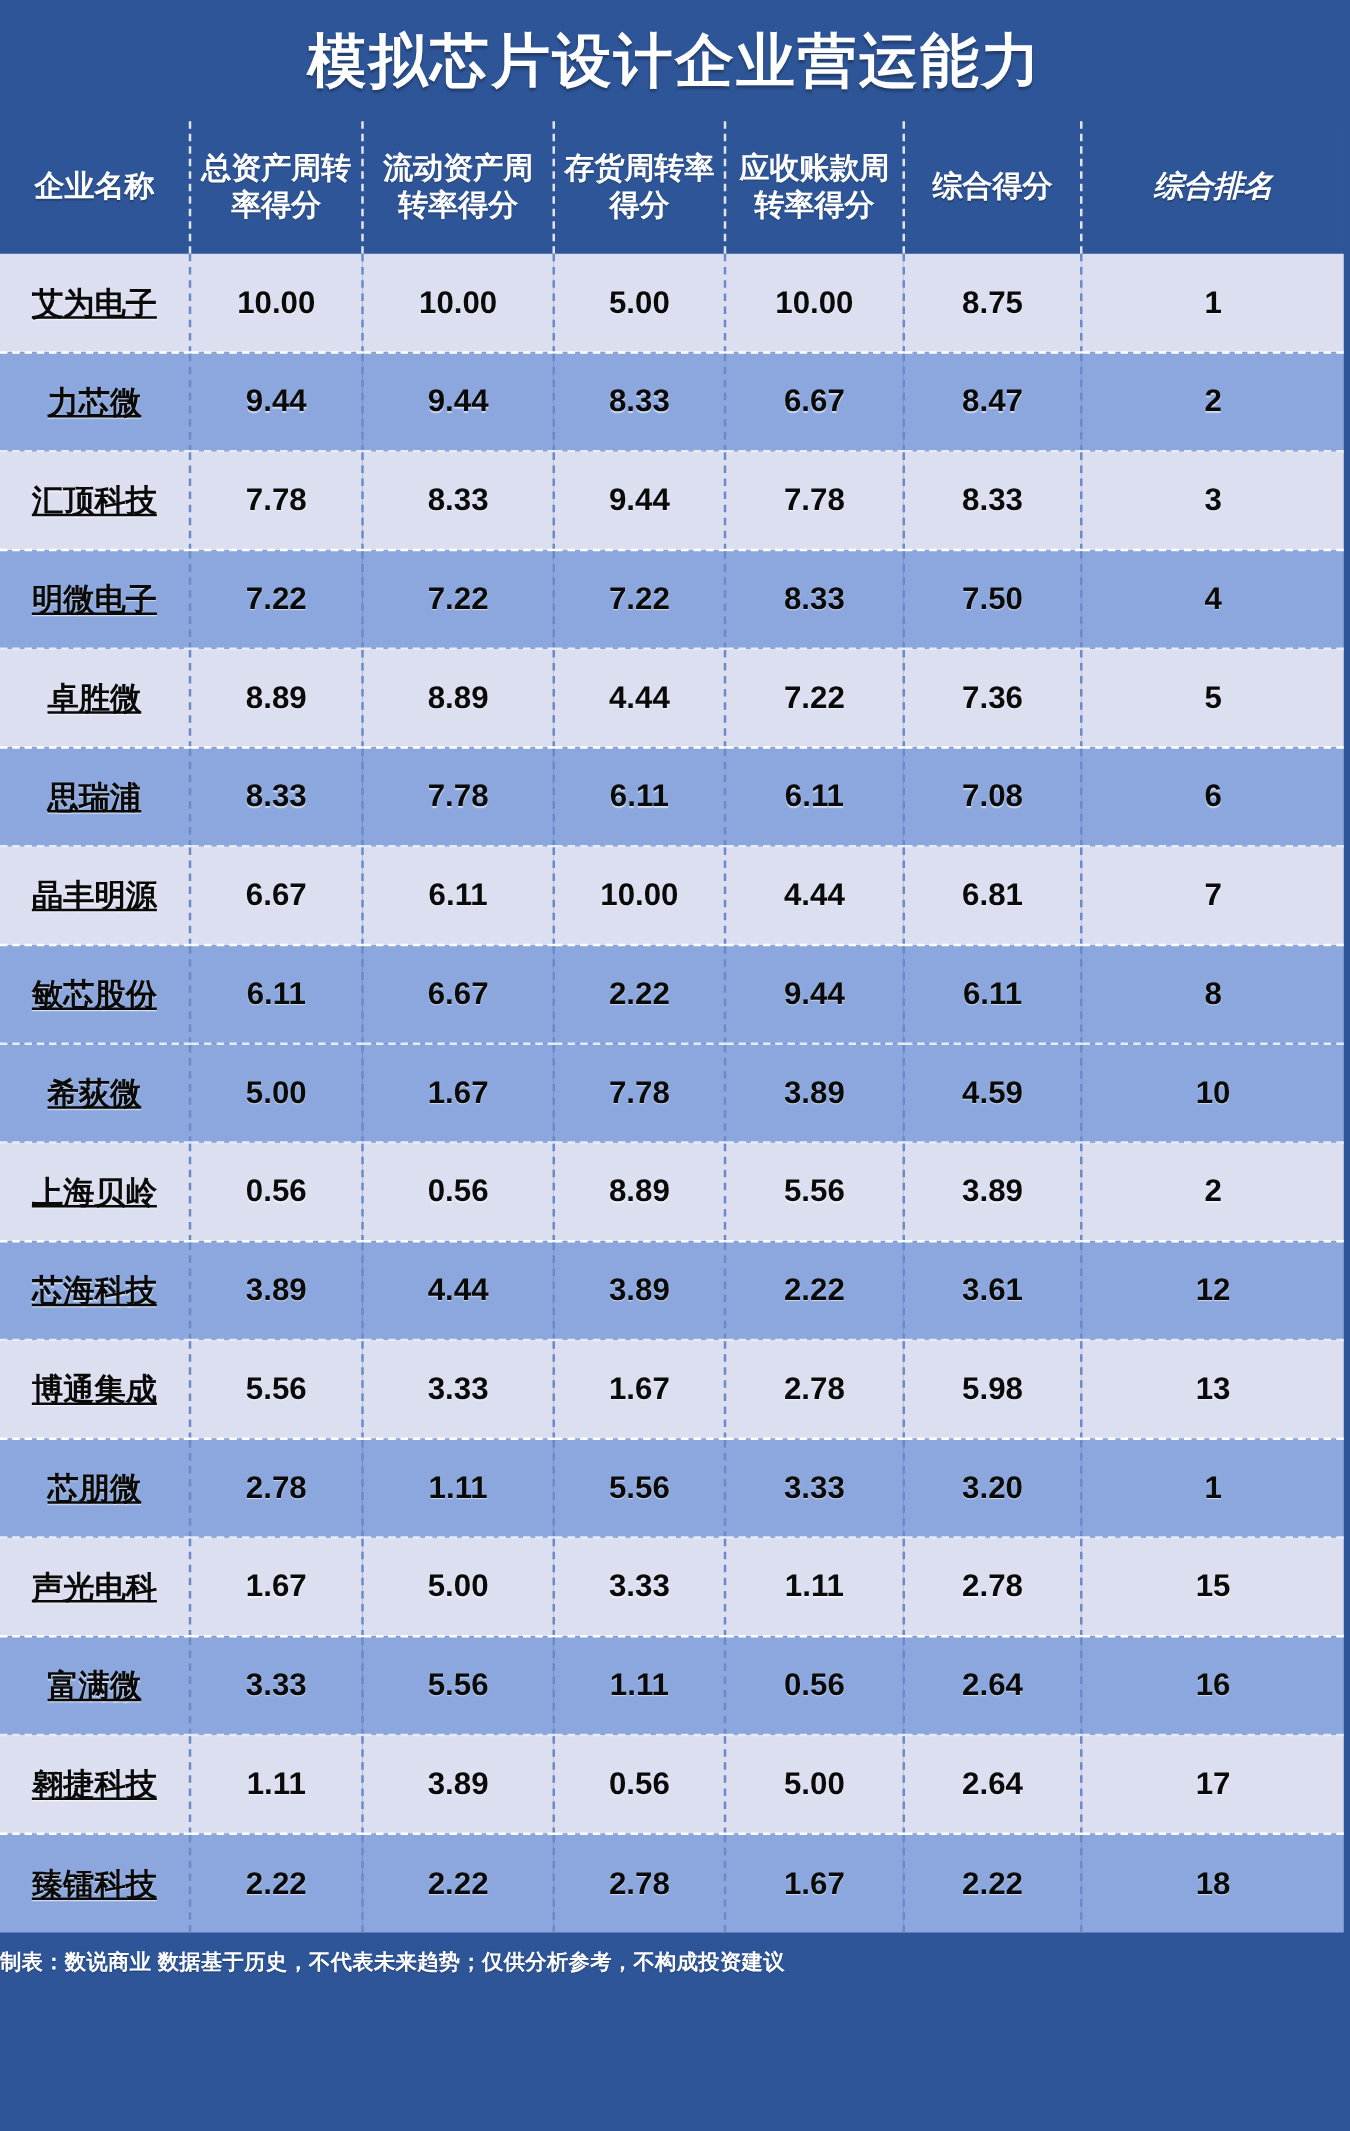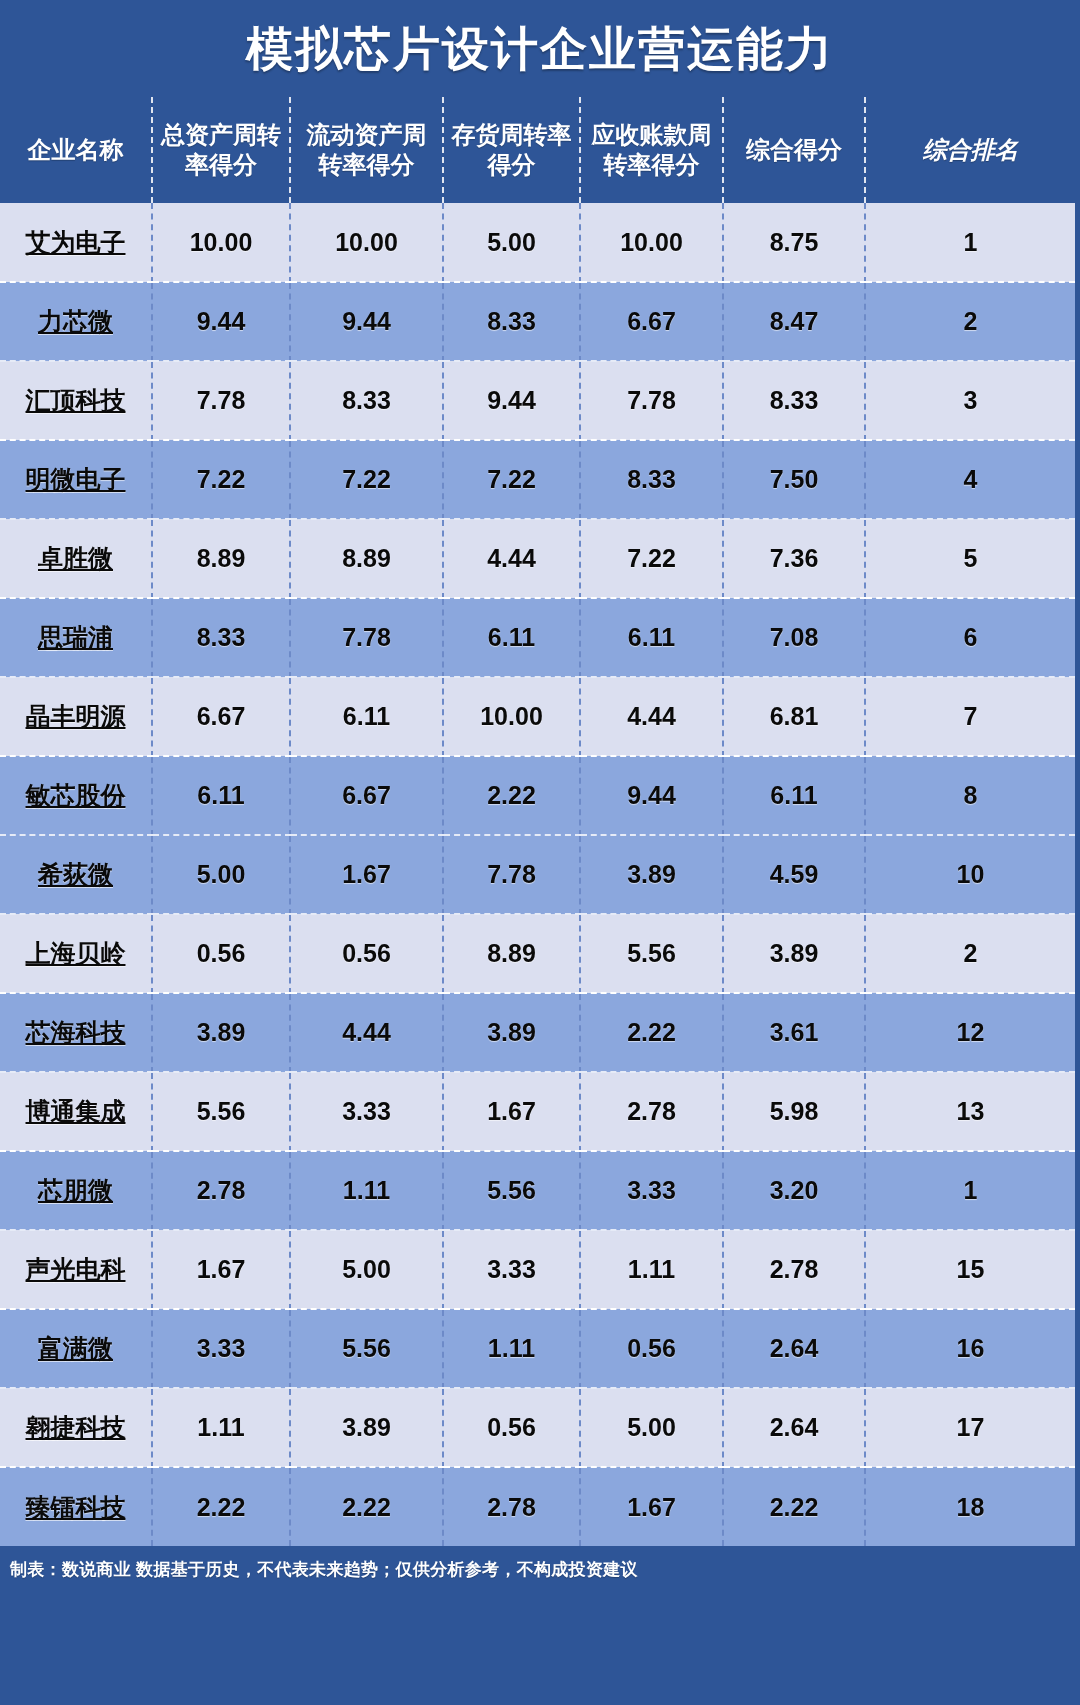"制表：数说商业 数据基于历史，不代表未来趋势；仅供分析参考，不构成投资建议" .footer { padding-left: 10px -> none }
